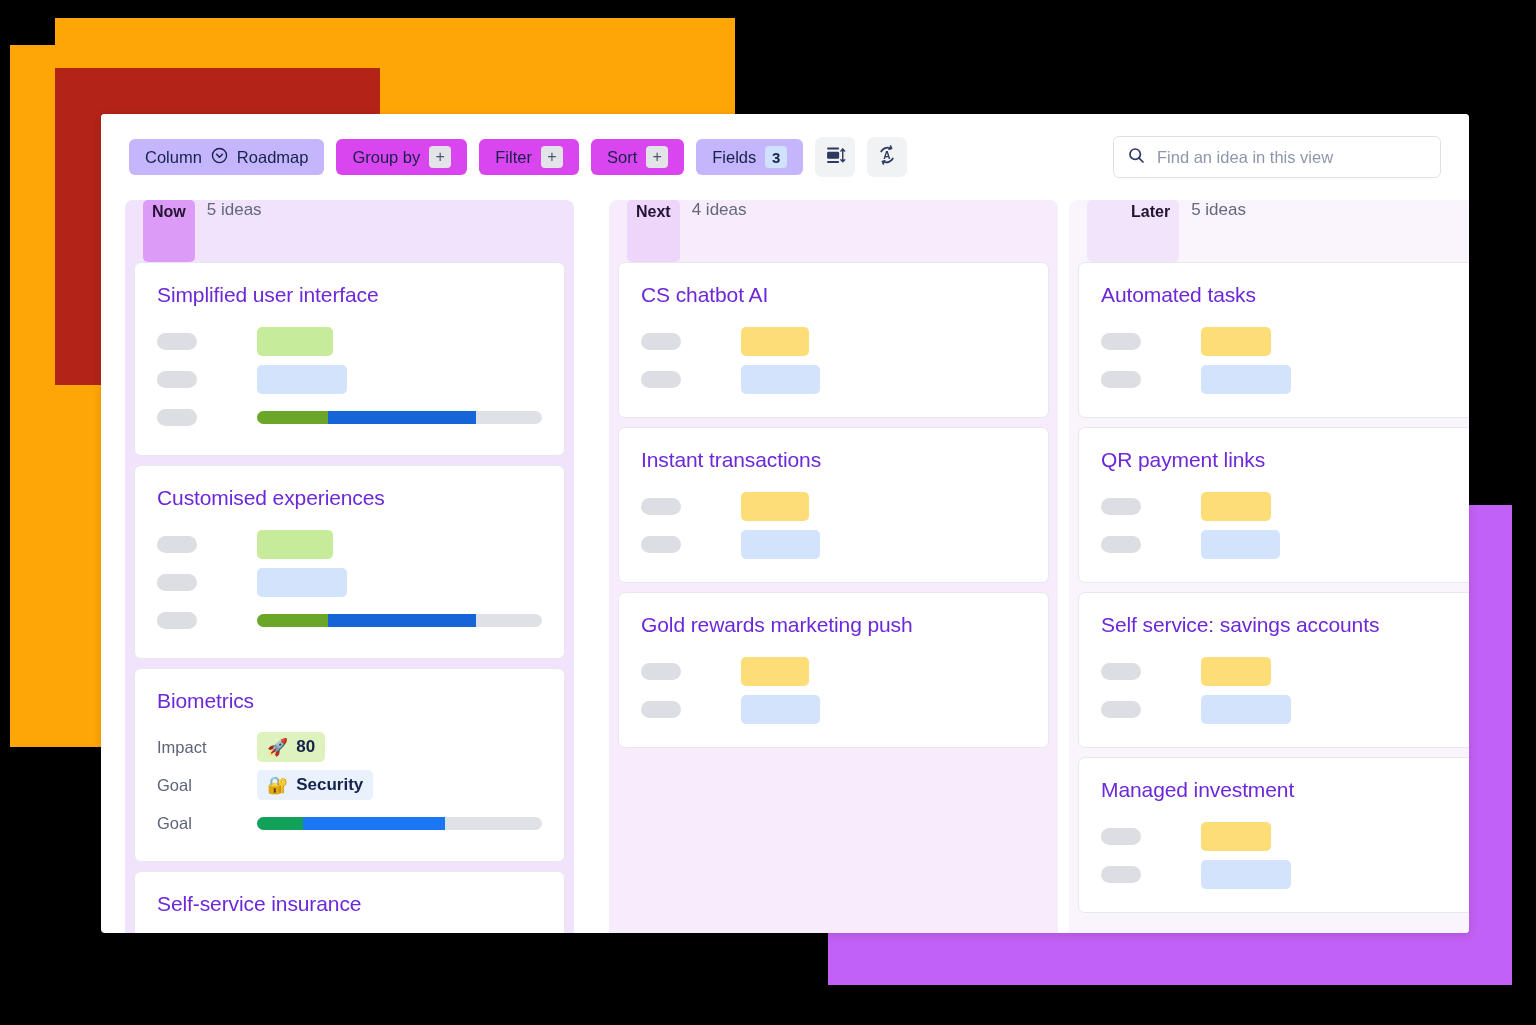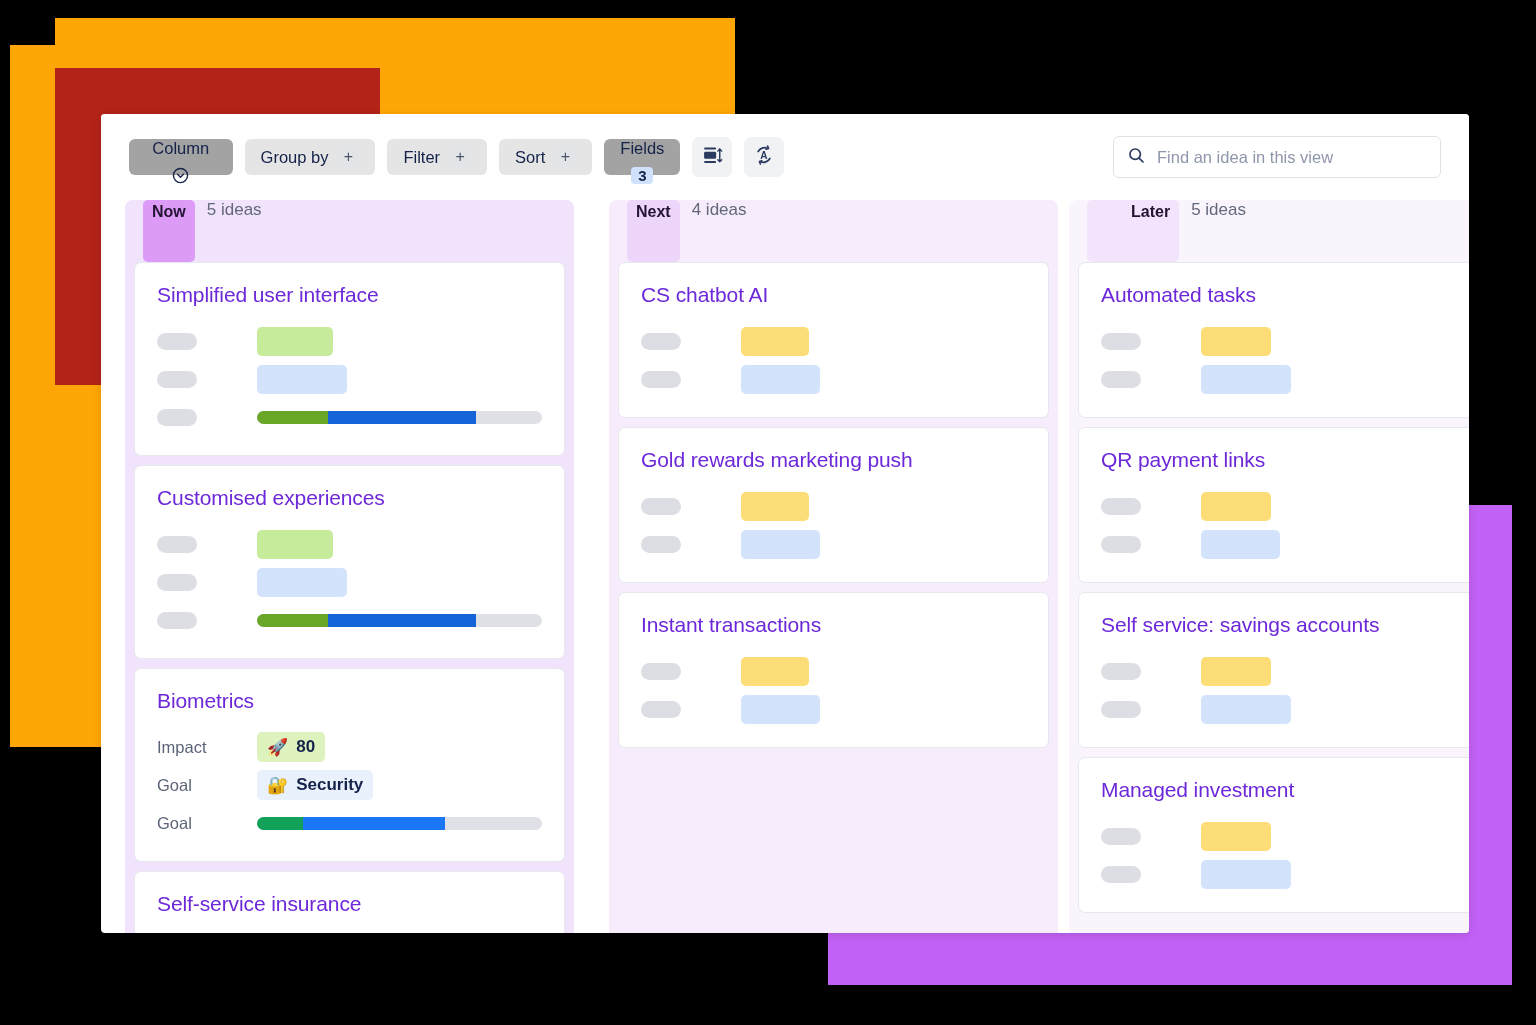"Column" .chip.accent { background: #a3a3a3 -> #c4b5fd; flex-direction: column -> none }
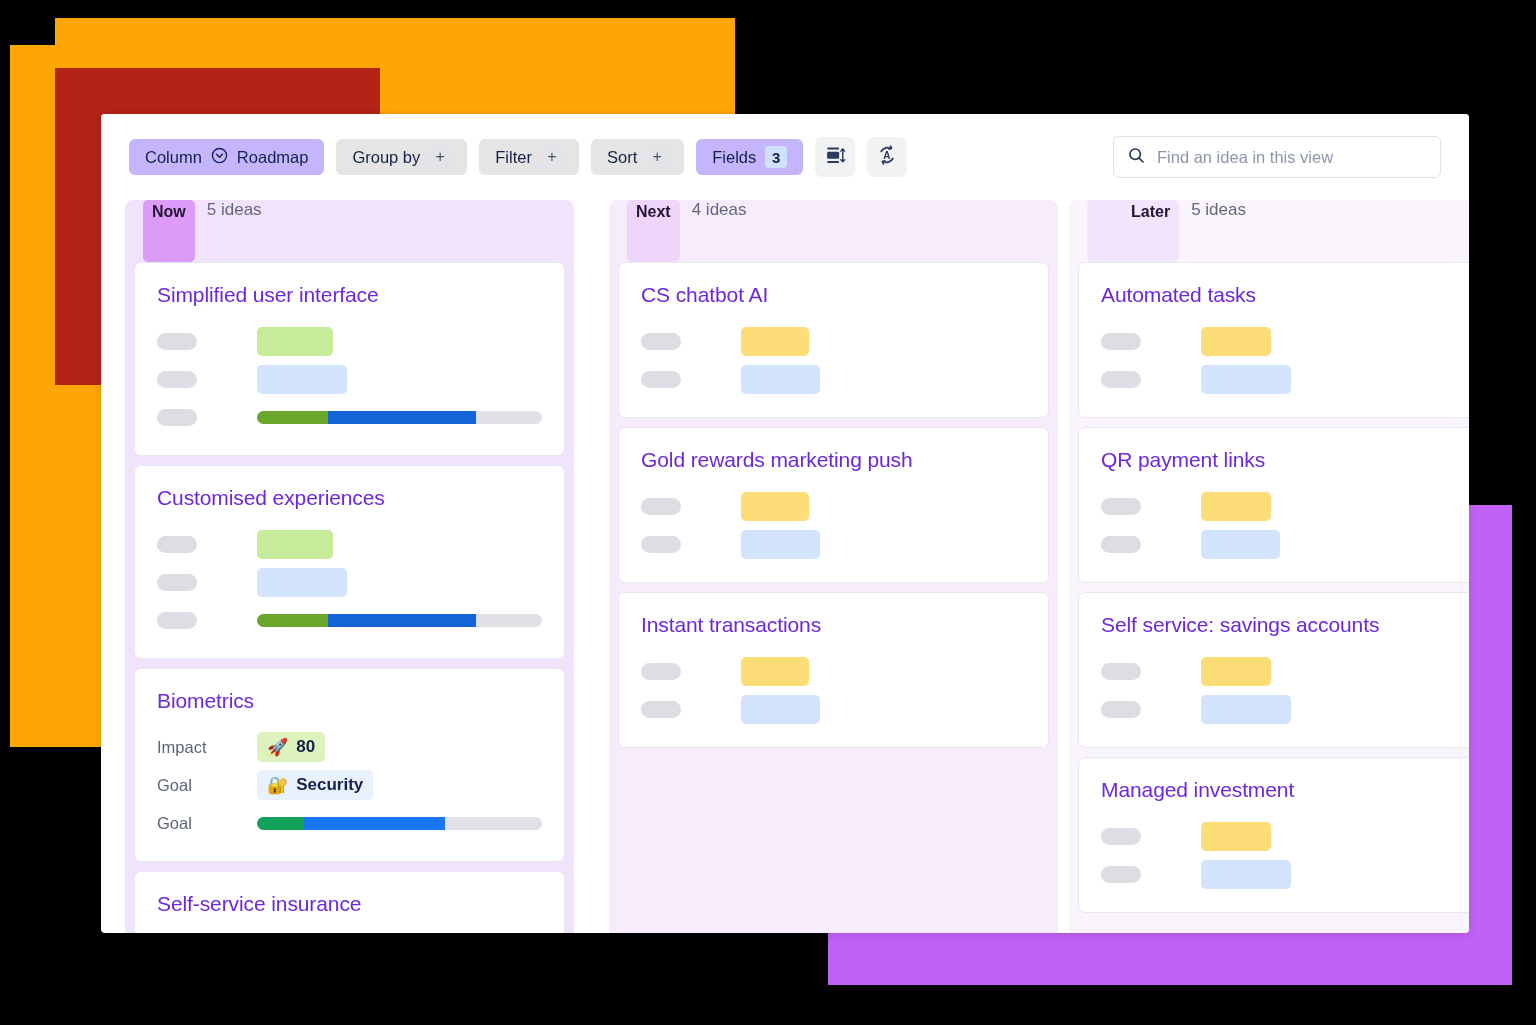"Group by" .chip { background: #e5e5e5 -> #d946ef }
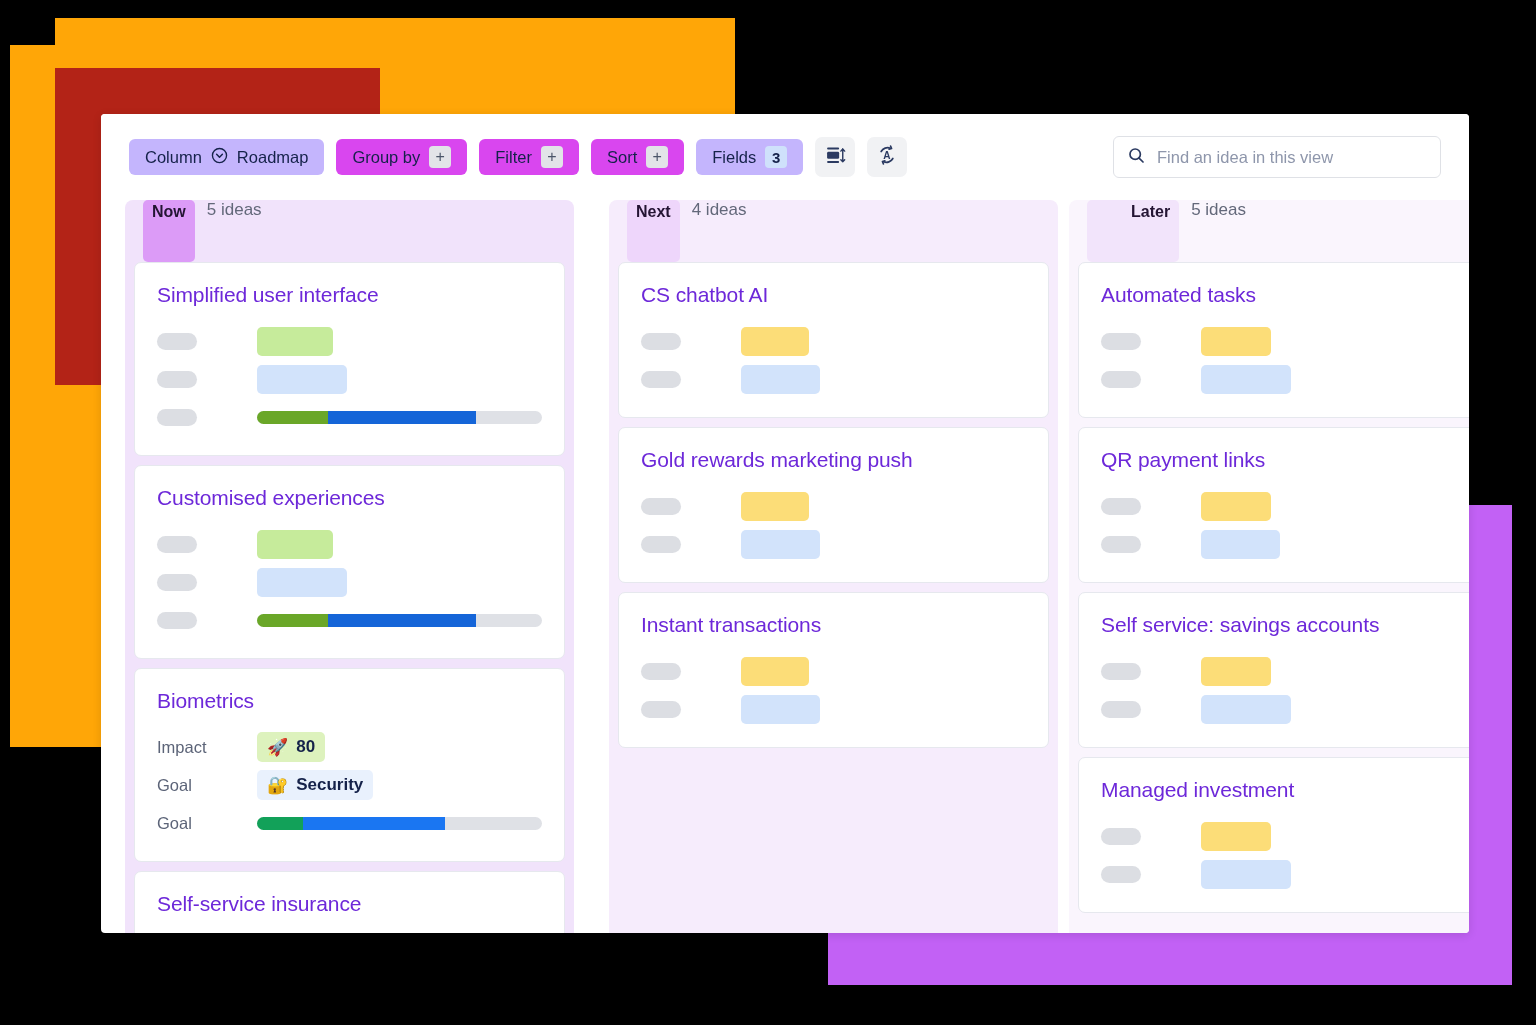"Gold rewards marketing push" div.card { order: before "Instant transactions" -> after "Instant transactions" }
